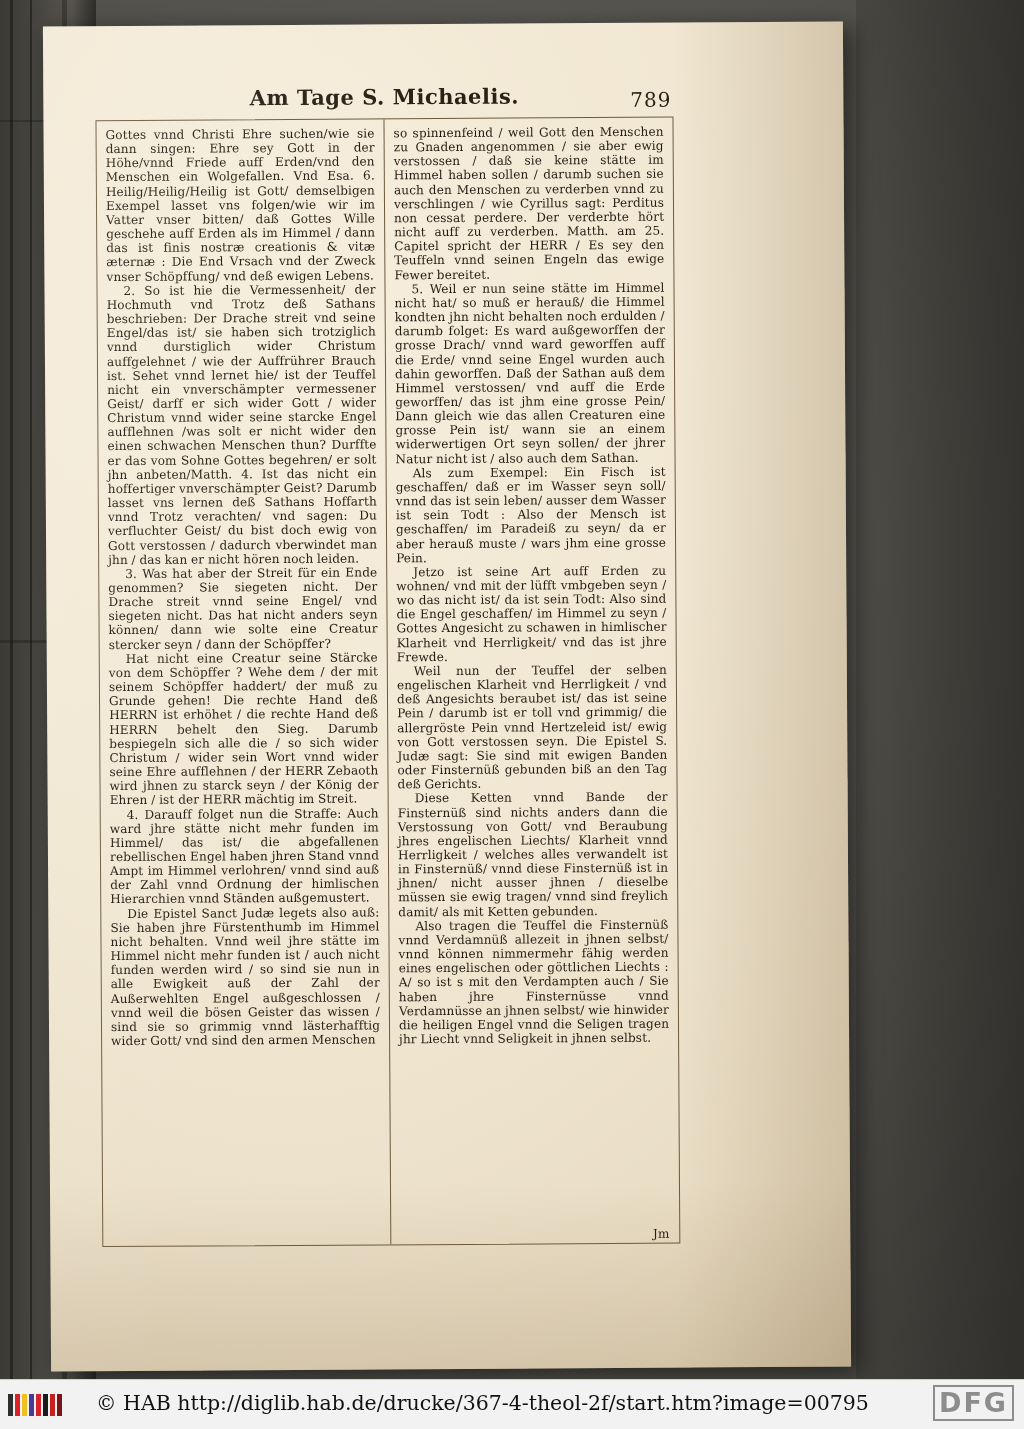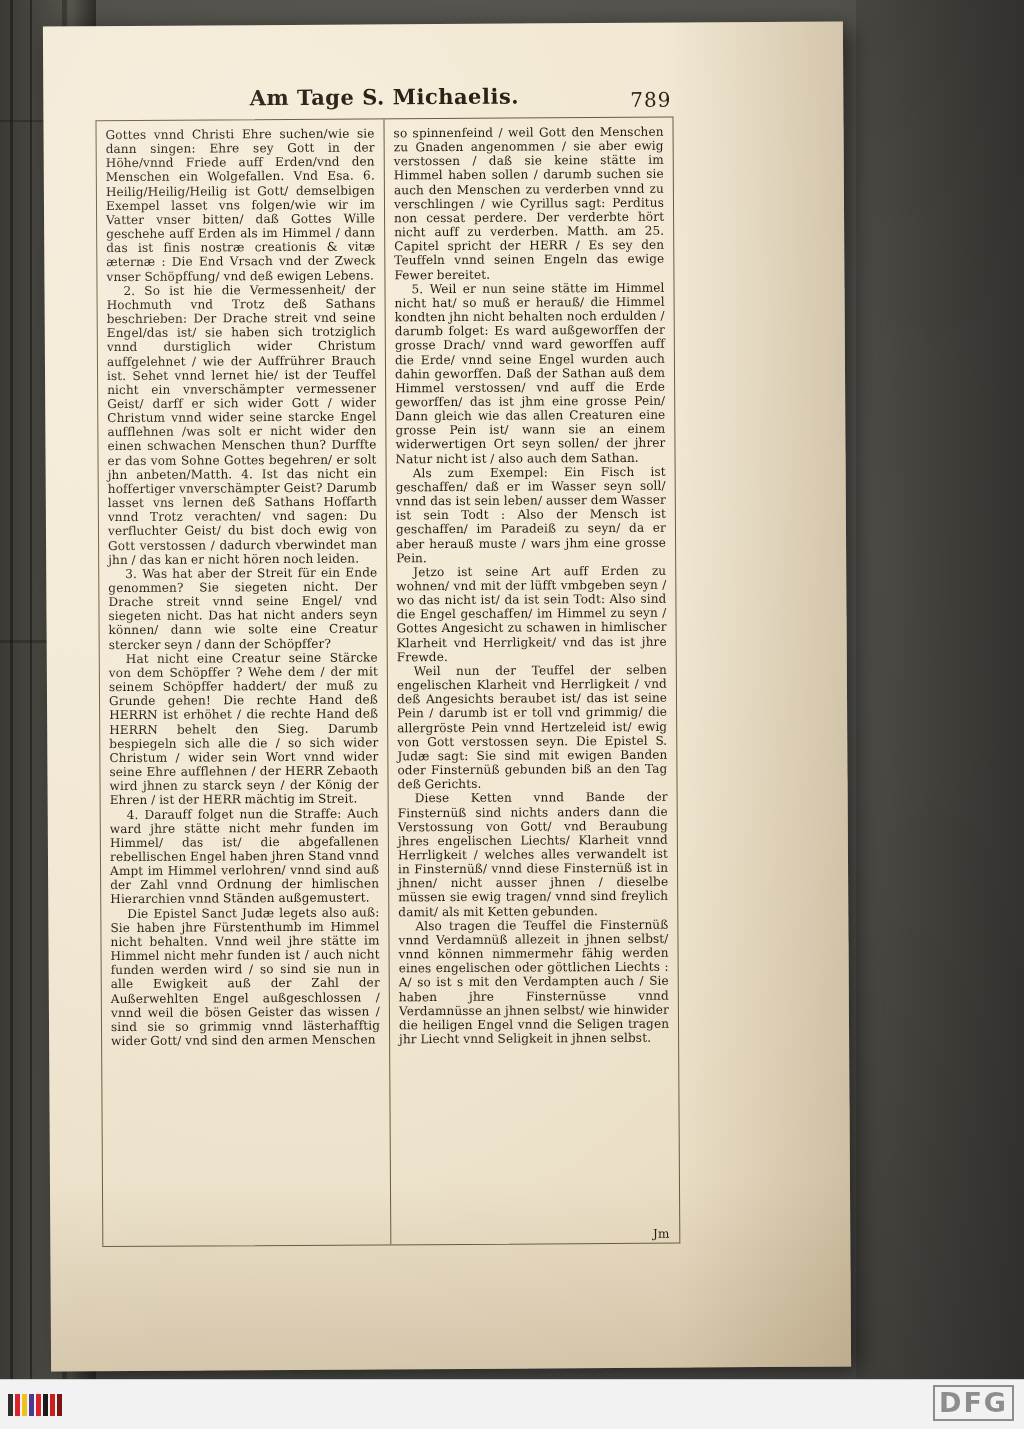"© HAB" div.credit { html: none -> <div>© HAB http://diglib.hab.de/drucke/367-4-theol-2f/start.htm?image=00795</div> }
